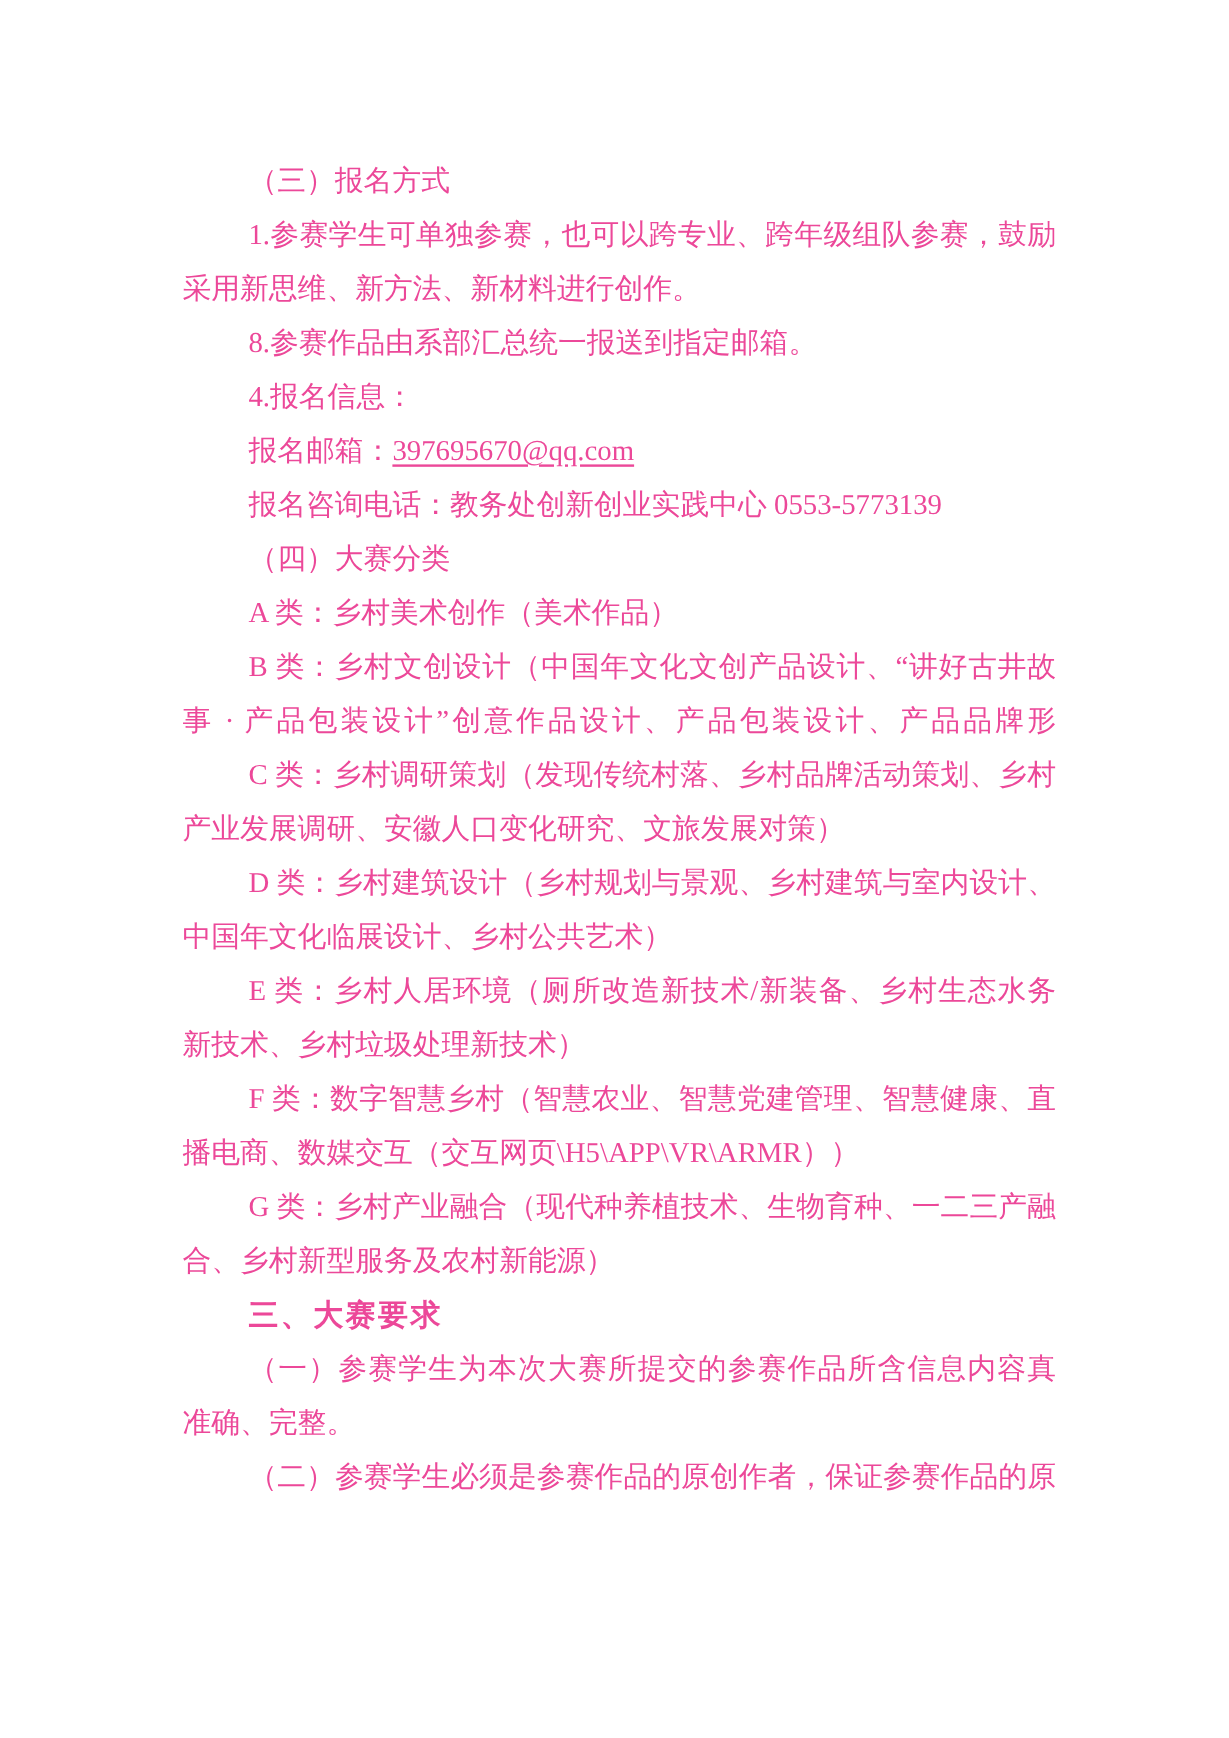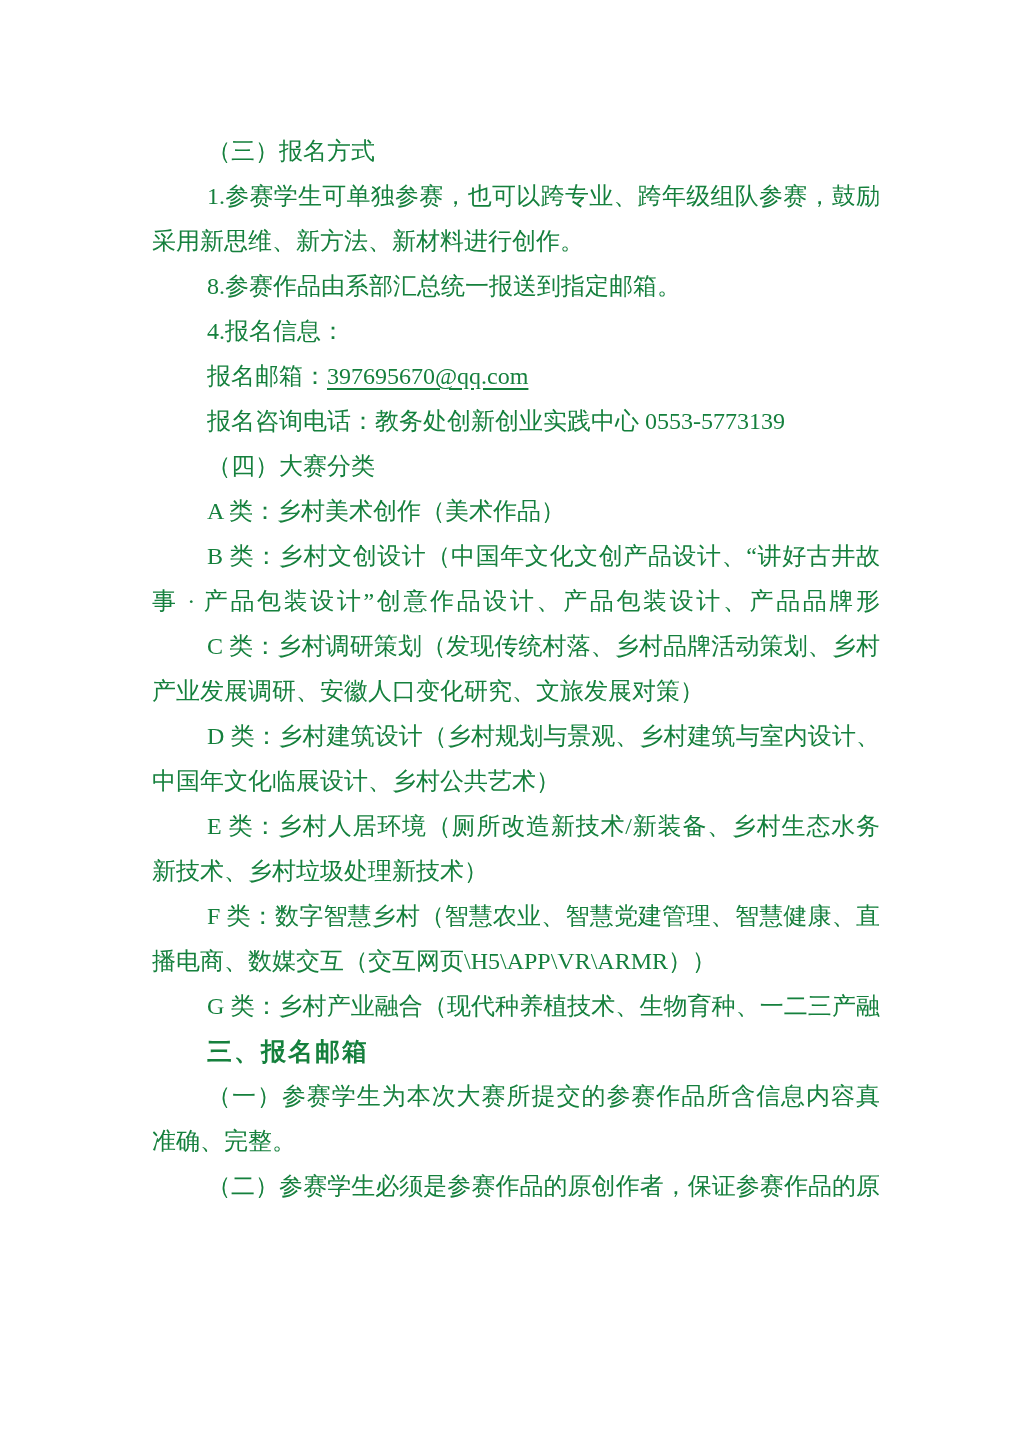"（三）报名方式" .doc { color: #15803d -> #ec4899 }
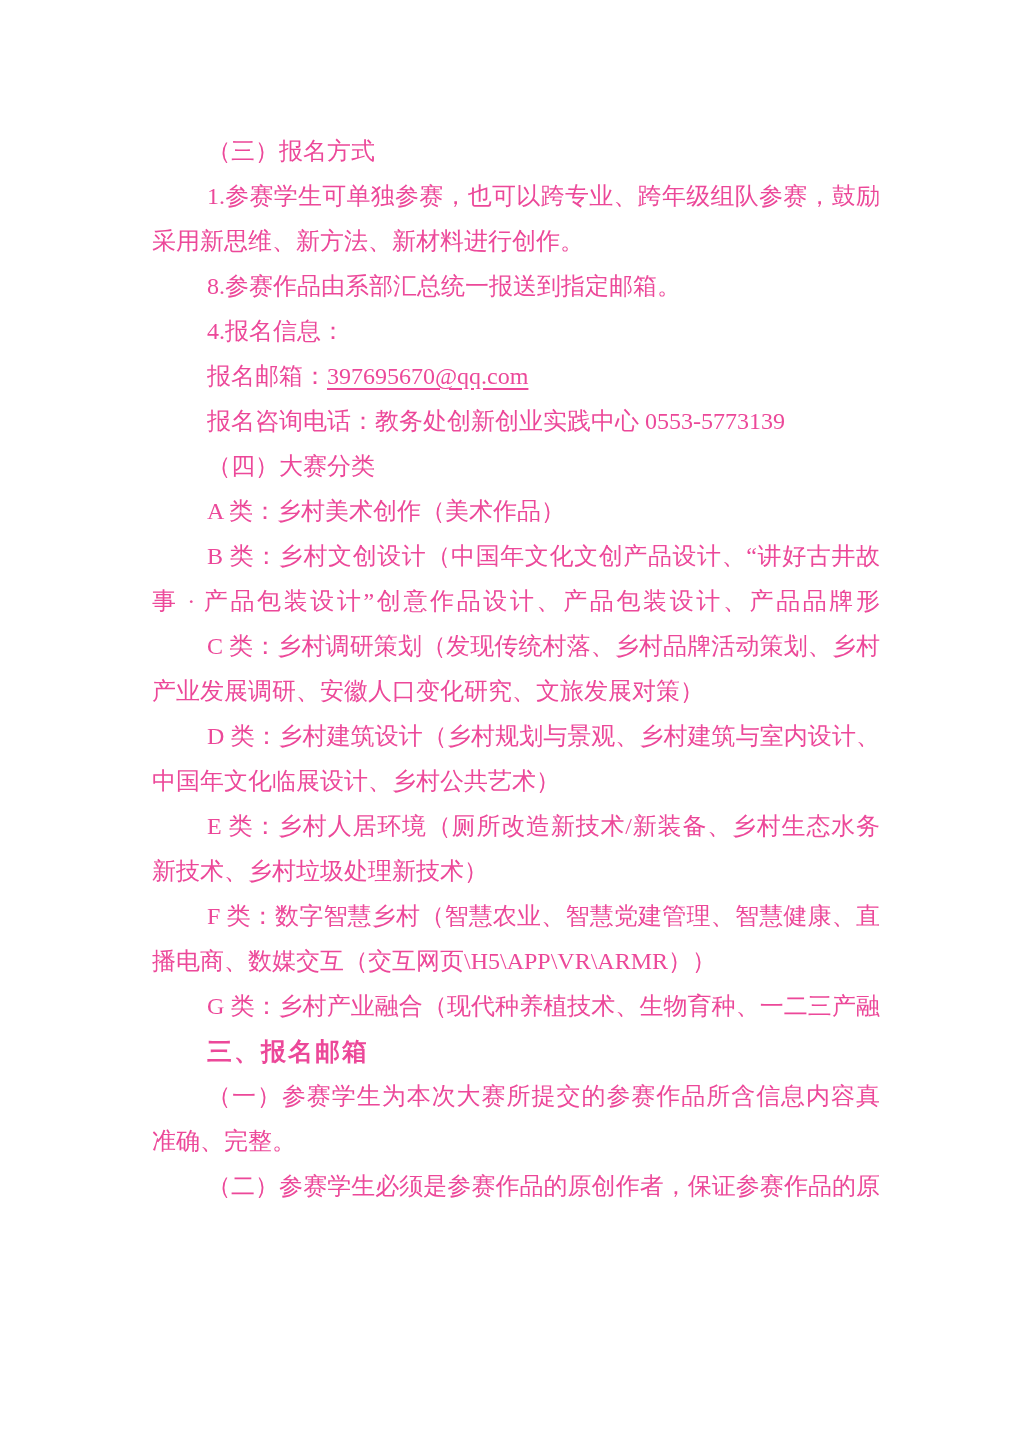"合、乡村新型服务及农村新能源）" div.line { html: none -> <div>合、乡村新型服务及农村新能源）</div> }
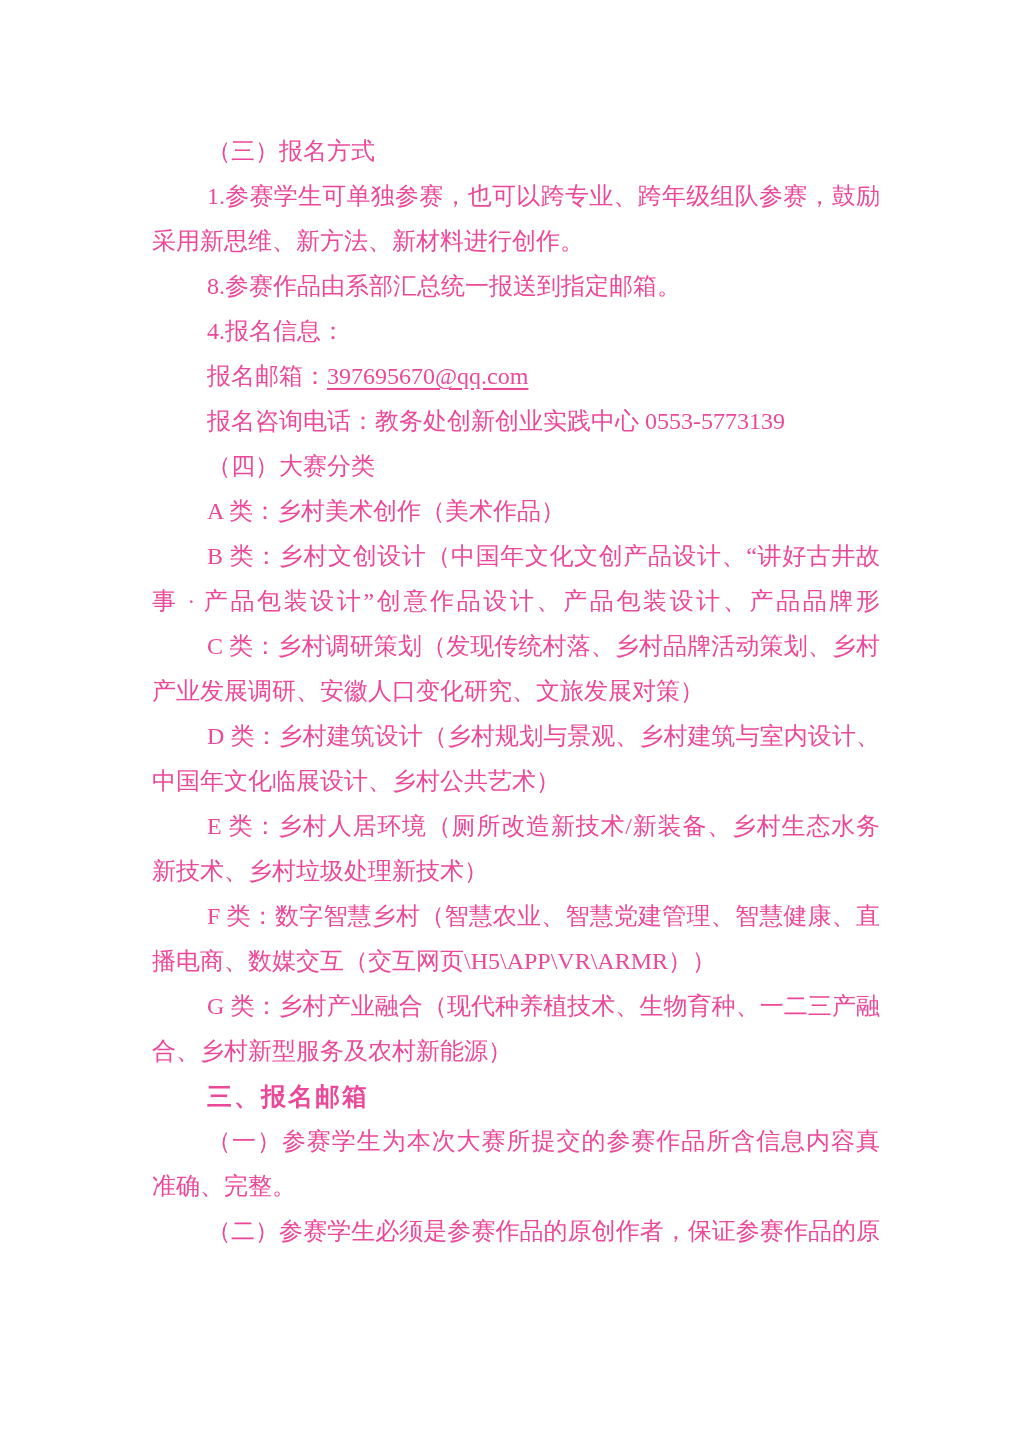"三、报名邮箱" div.line { text: 报名邮箱 -> 大赛要求 }
